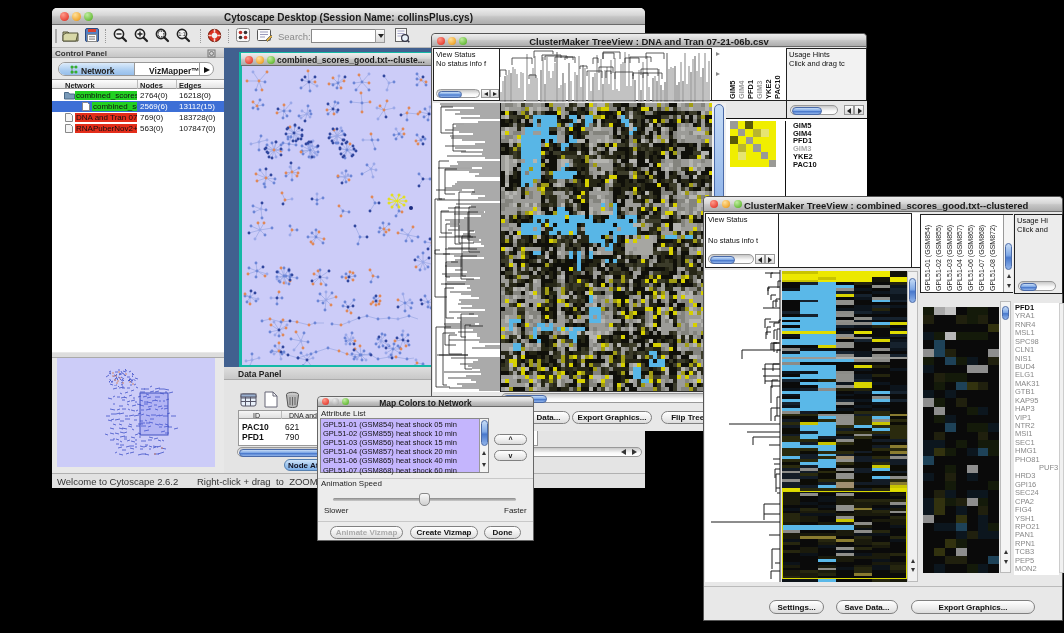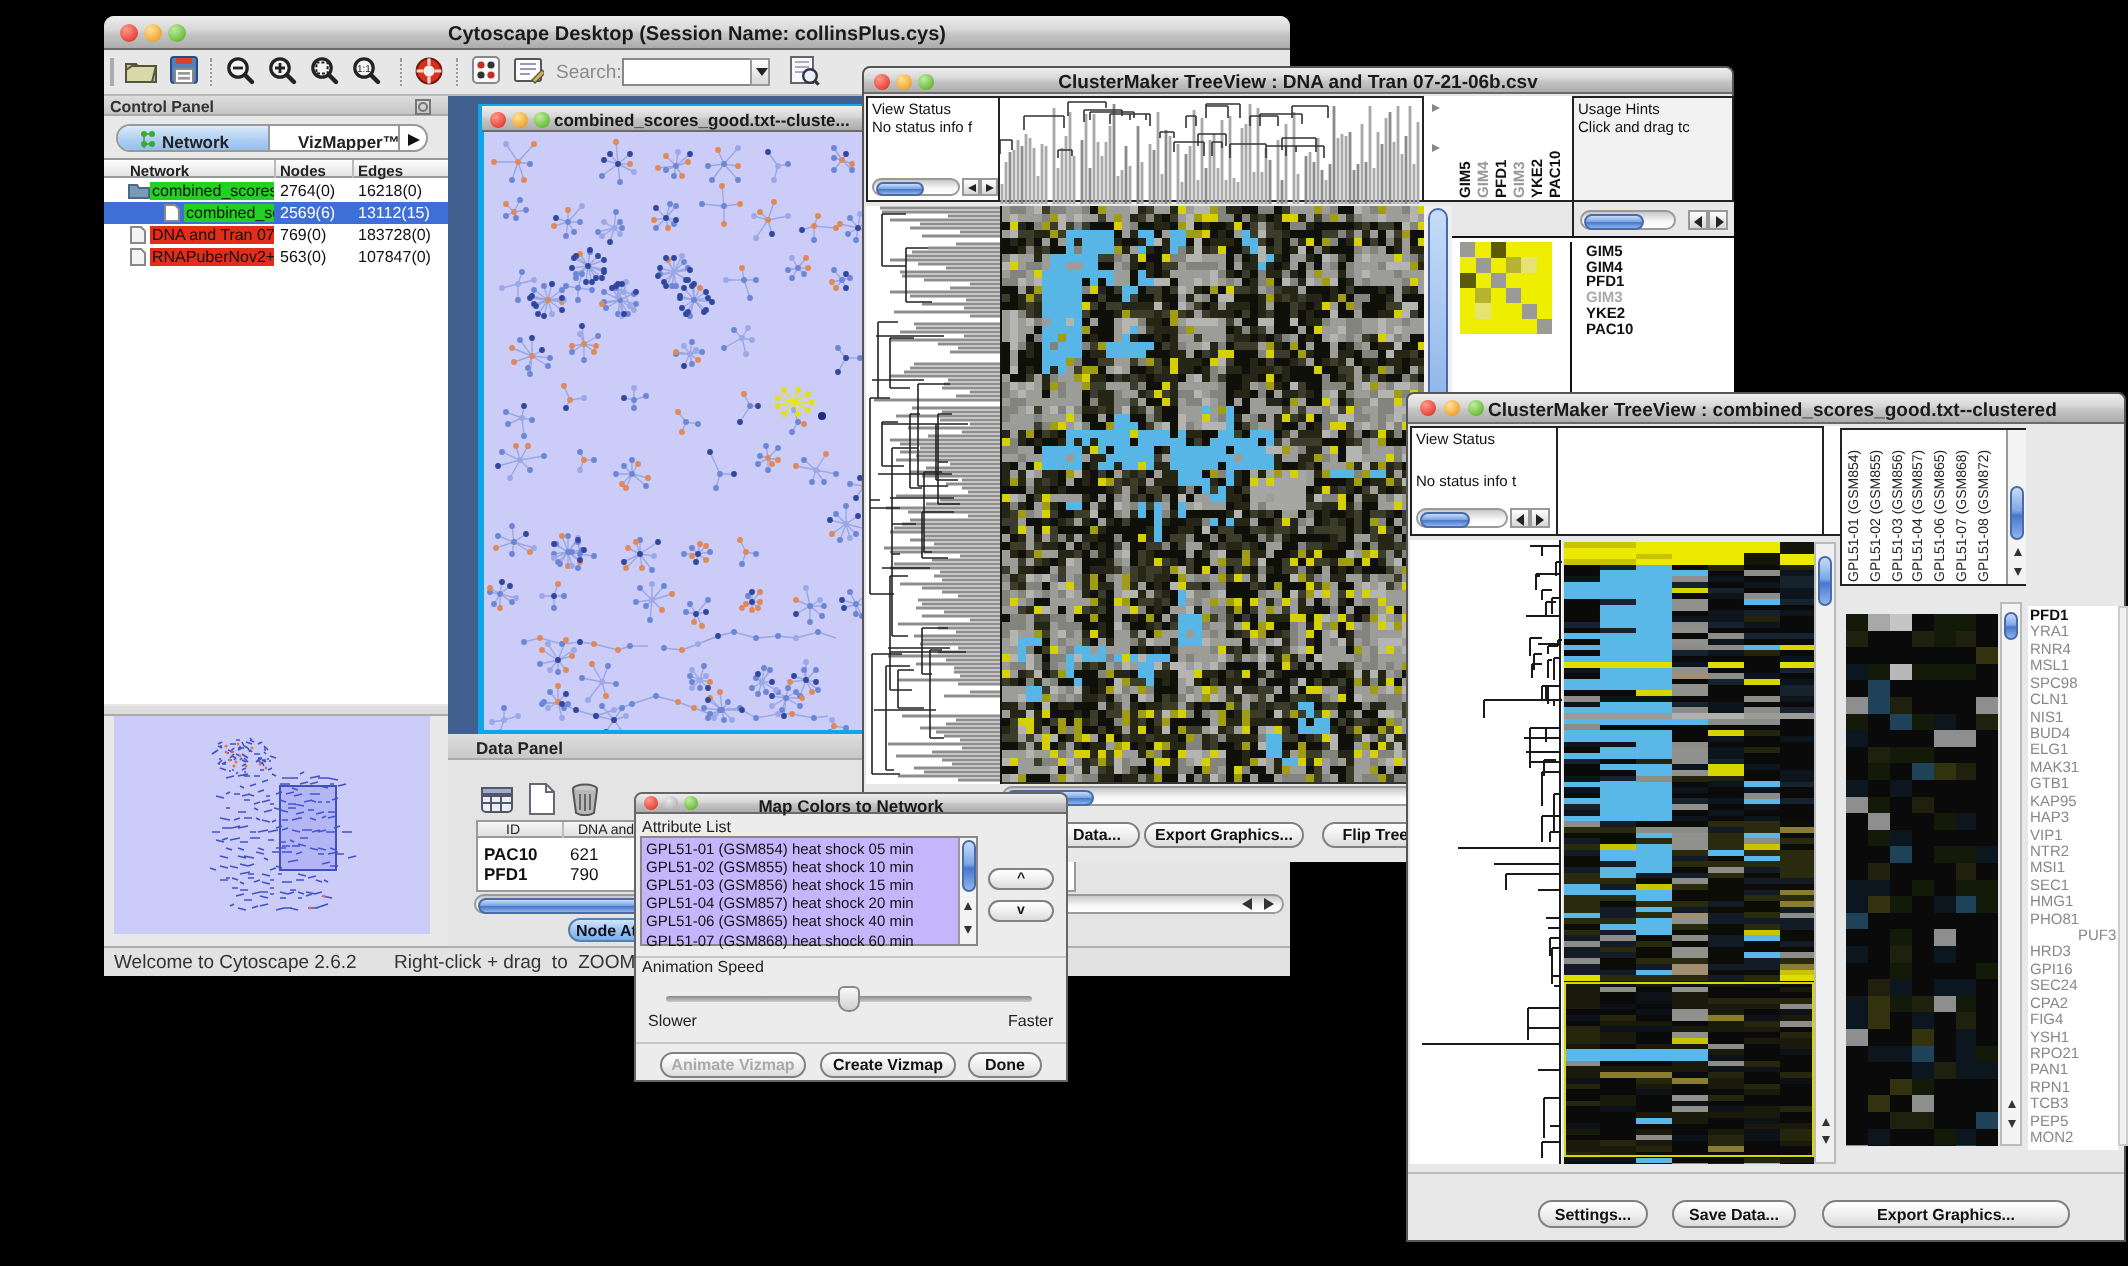"combined_scores_good.txt--cluste..." div.abs { background: #0ea5e9 -> #14b8a6 }
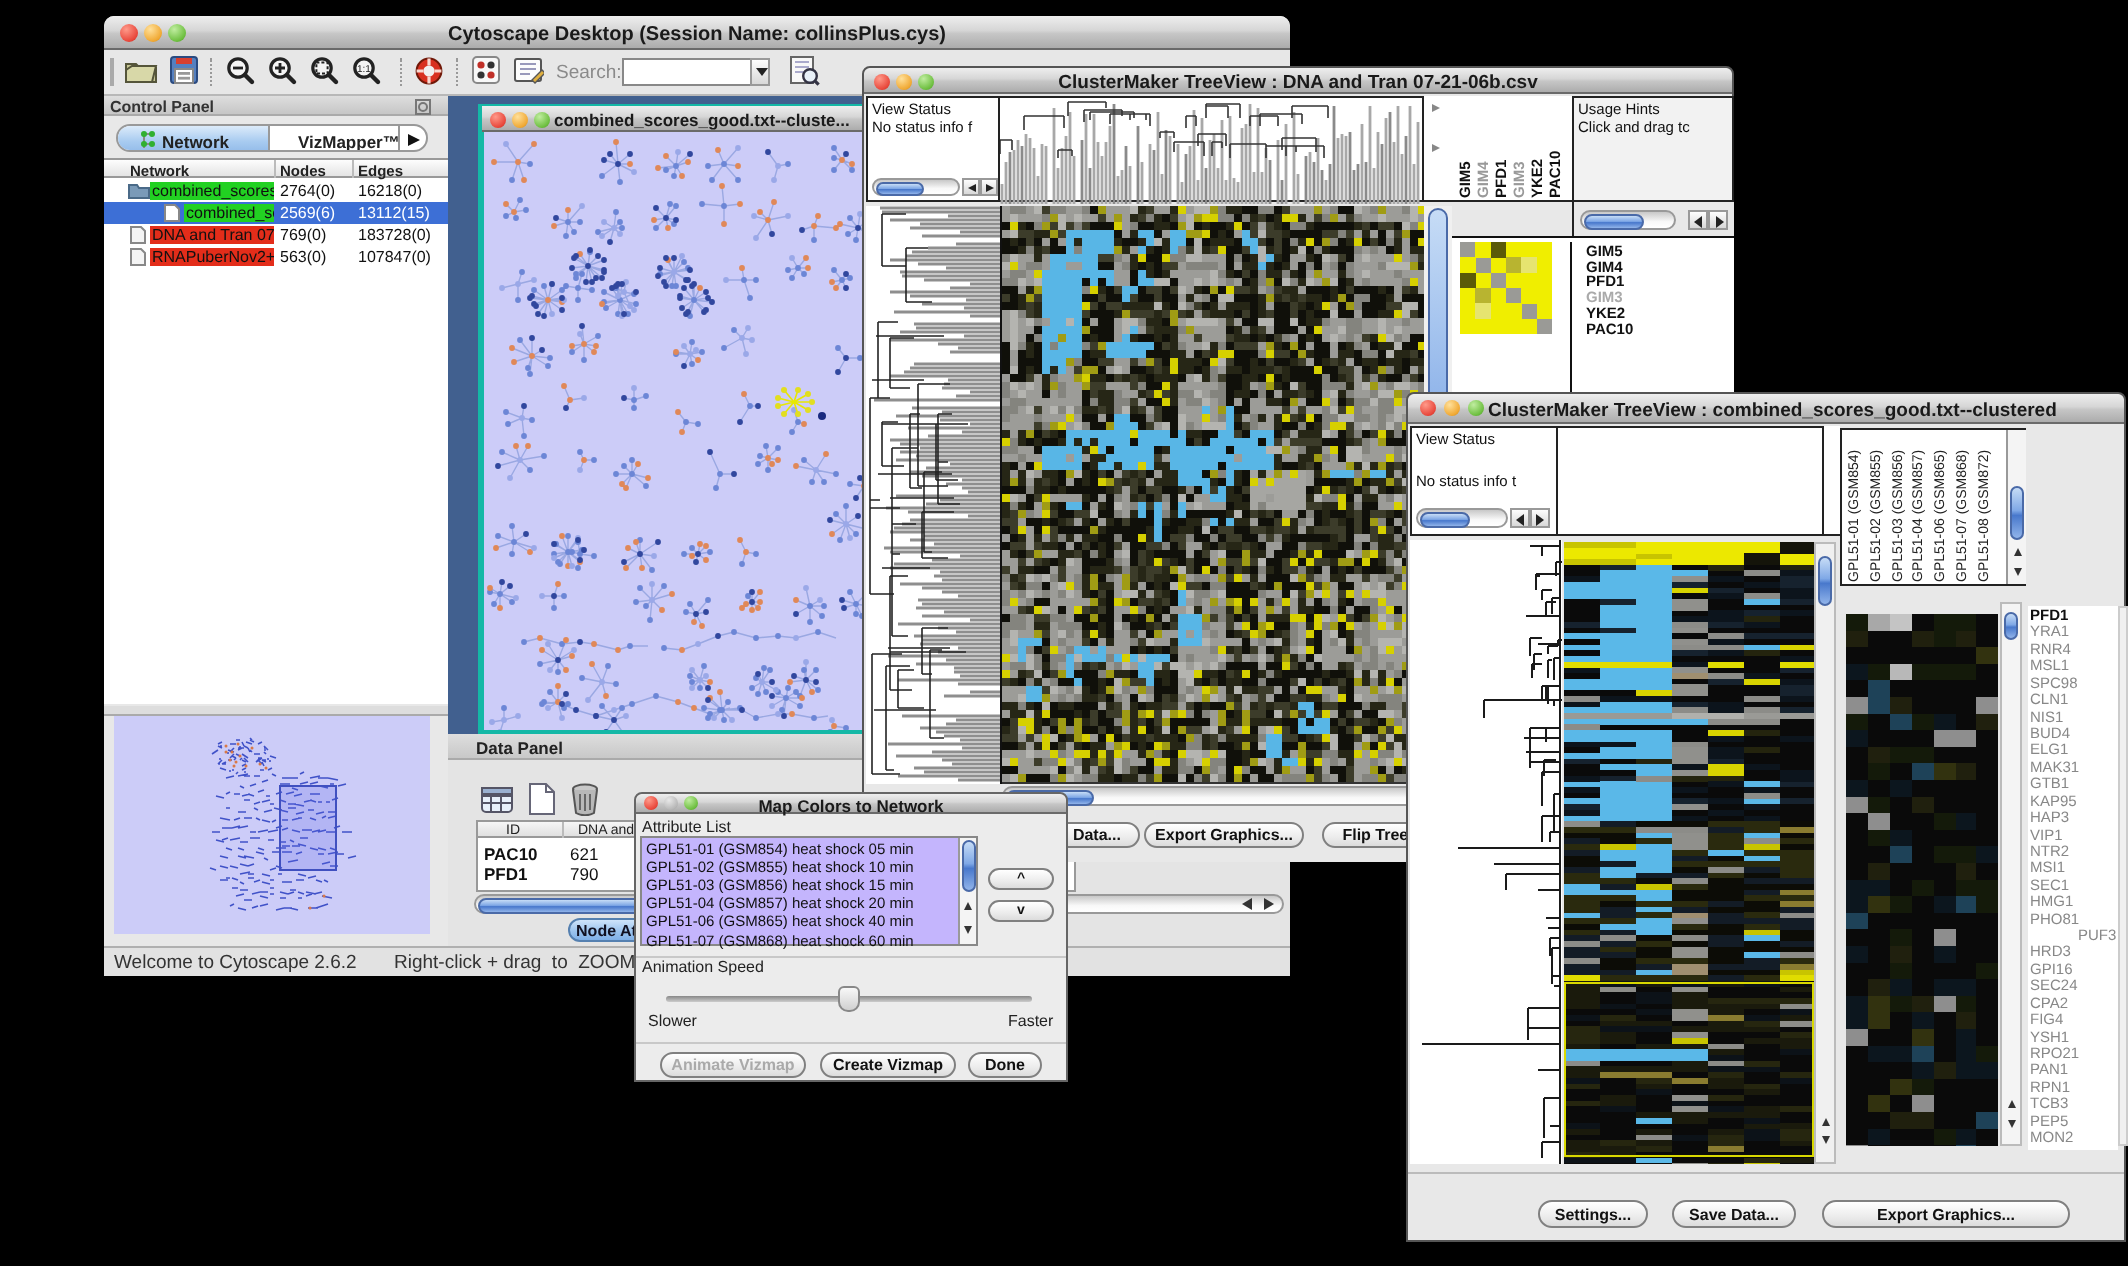"Usage Hi" div.abs { html: none -> <div> <div>Usage Hi</div> <div>Click and</div> <div> <div></div> </div> </div> }
